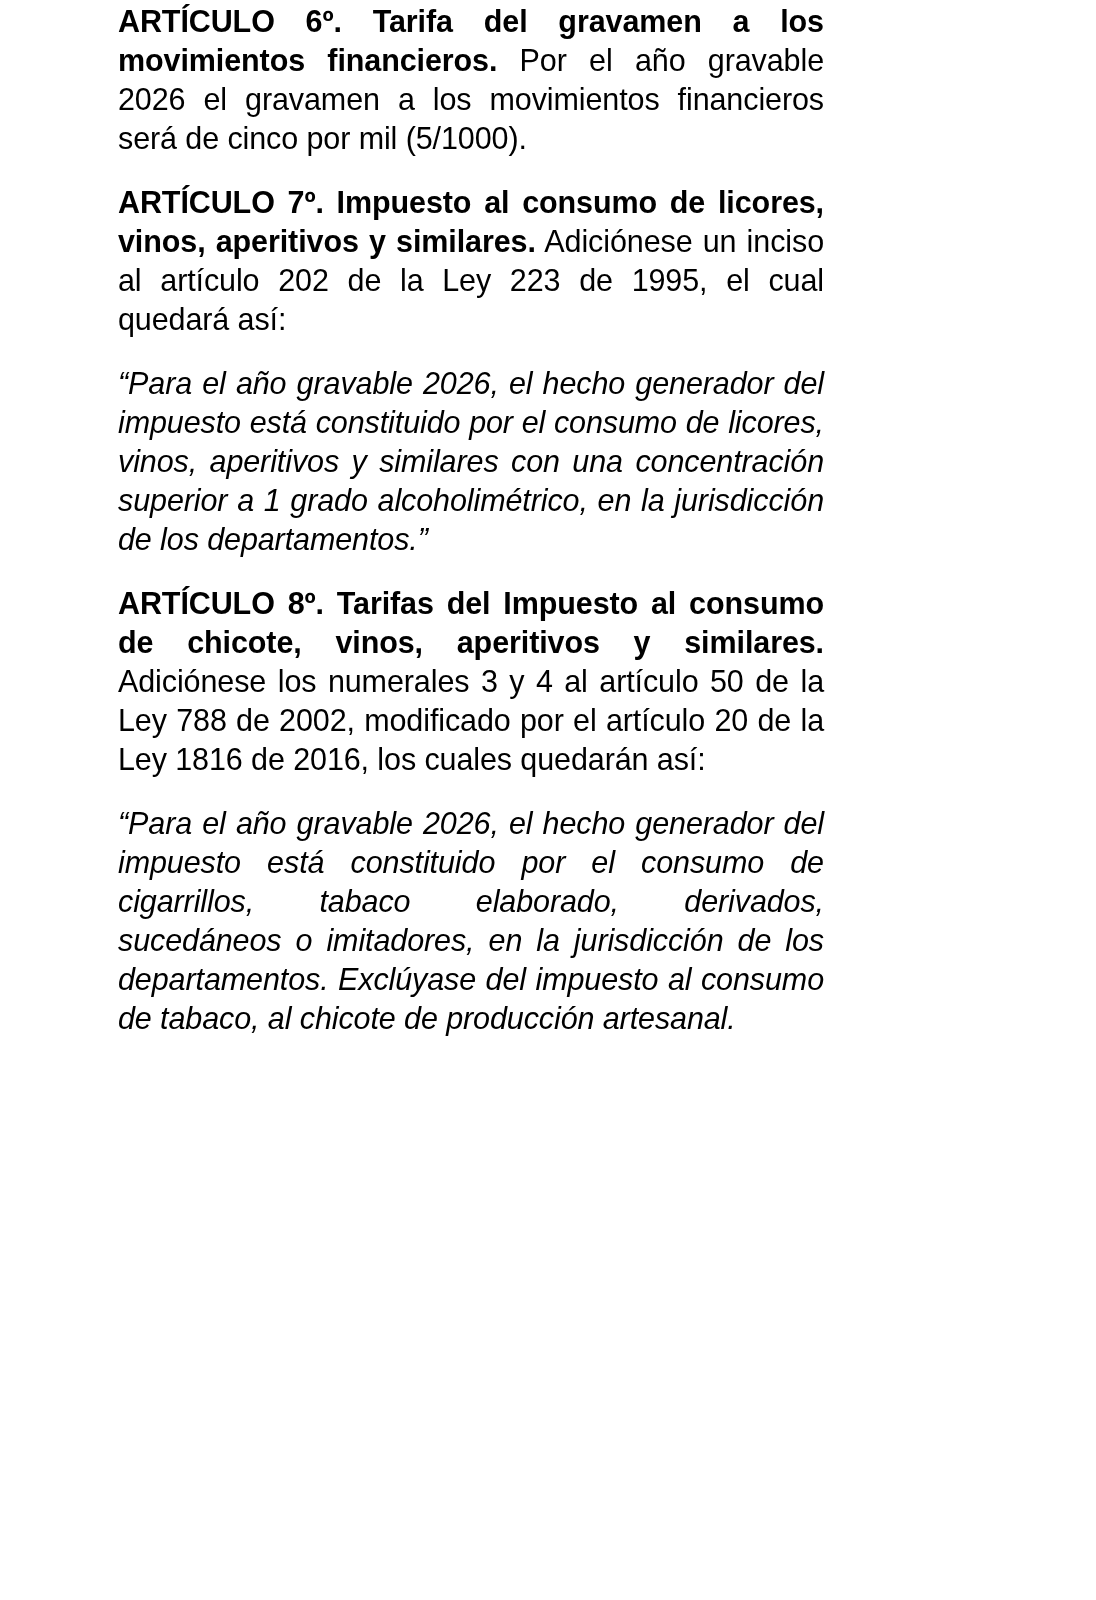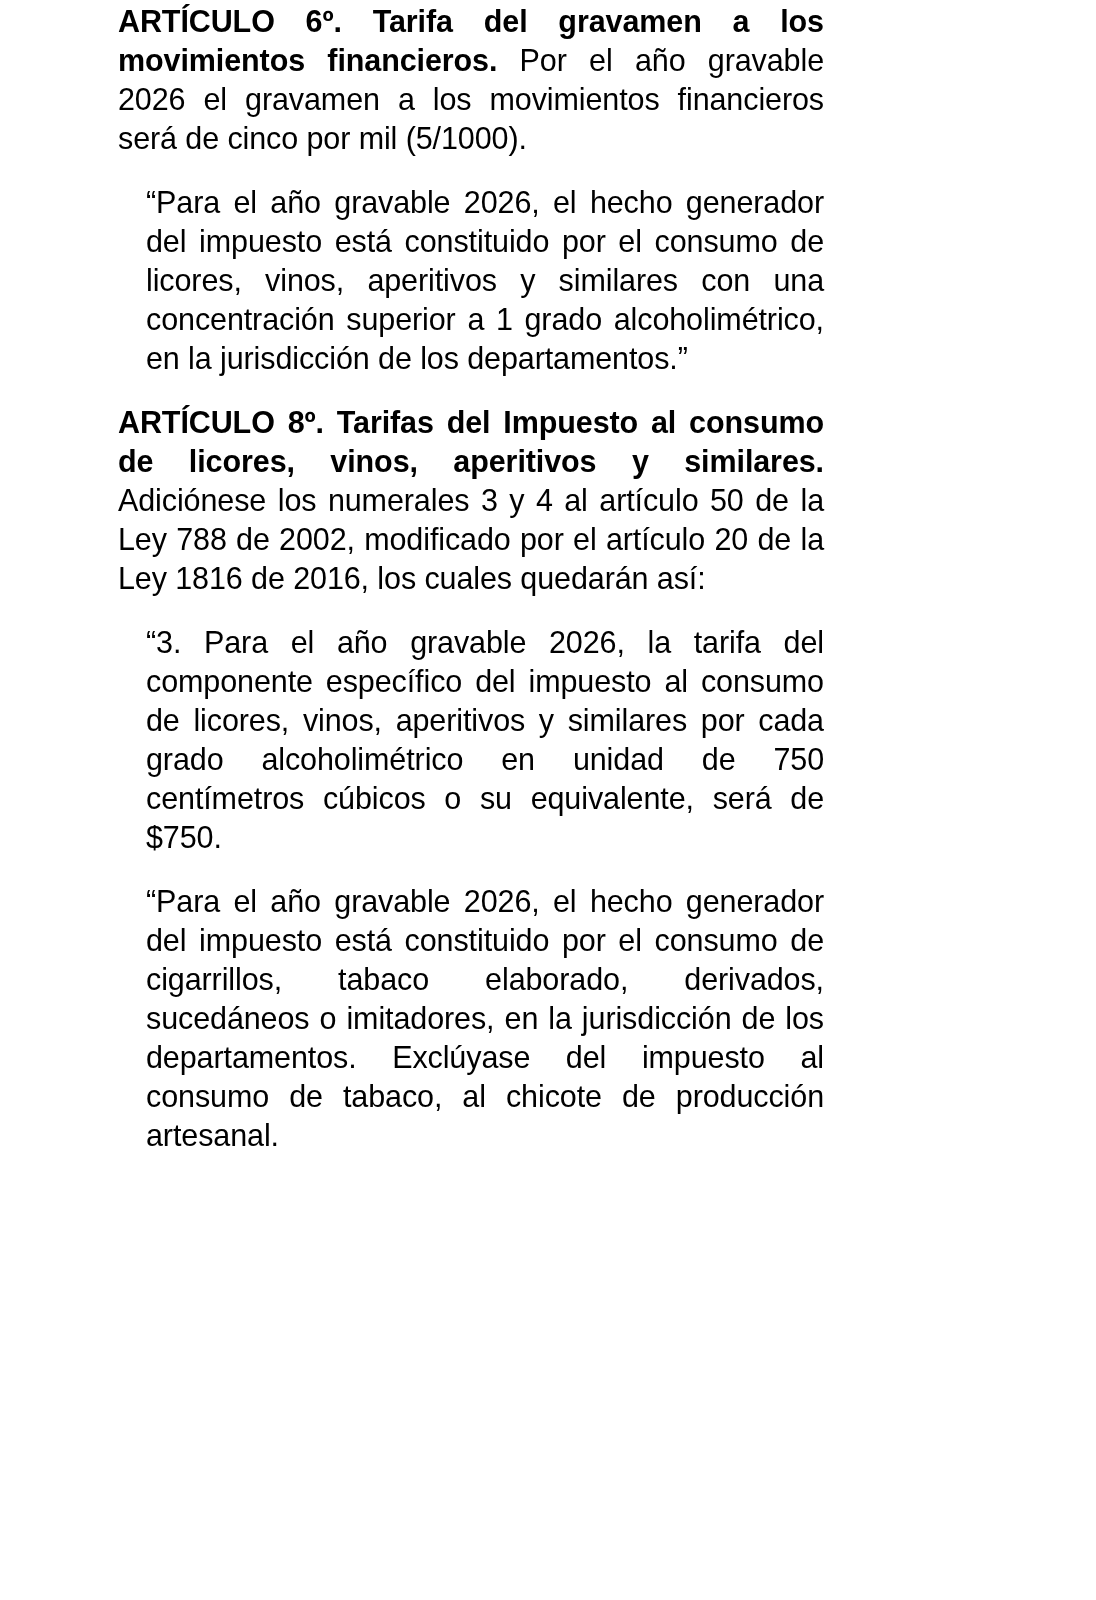"ARTÍCULO 7º. Impuesto al consumo" p.para { html: none -> <p> <span>ARTÍCULO 7º. Impuesto al consumo de licores, vinos, aperitivos y similares.</span><span> Adiciónese un inciso al artículo 202 de la Ley 223 de 1995, el cual quedará así:</span> </p> }
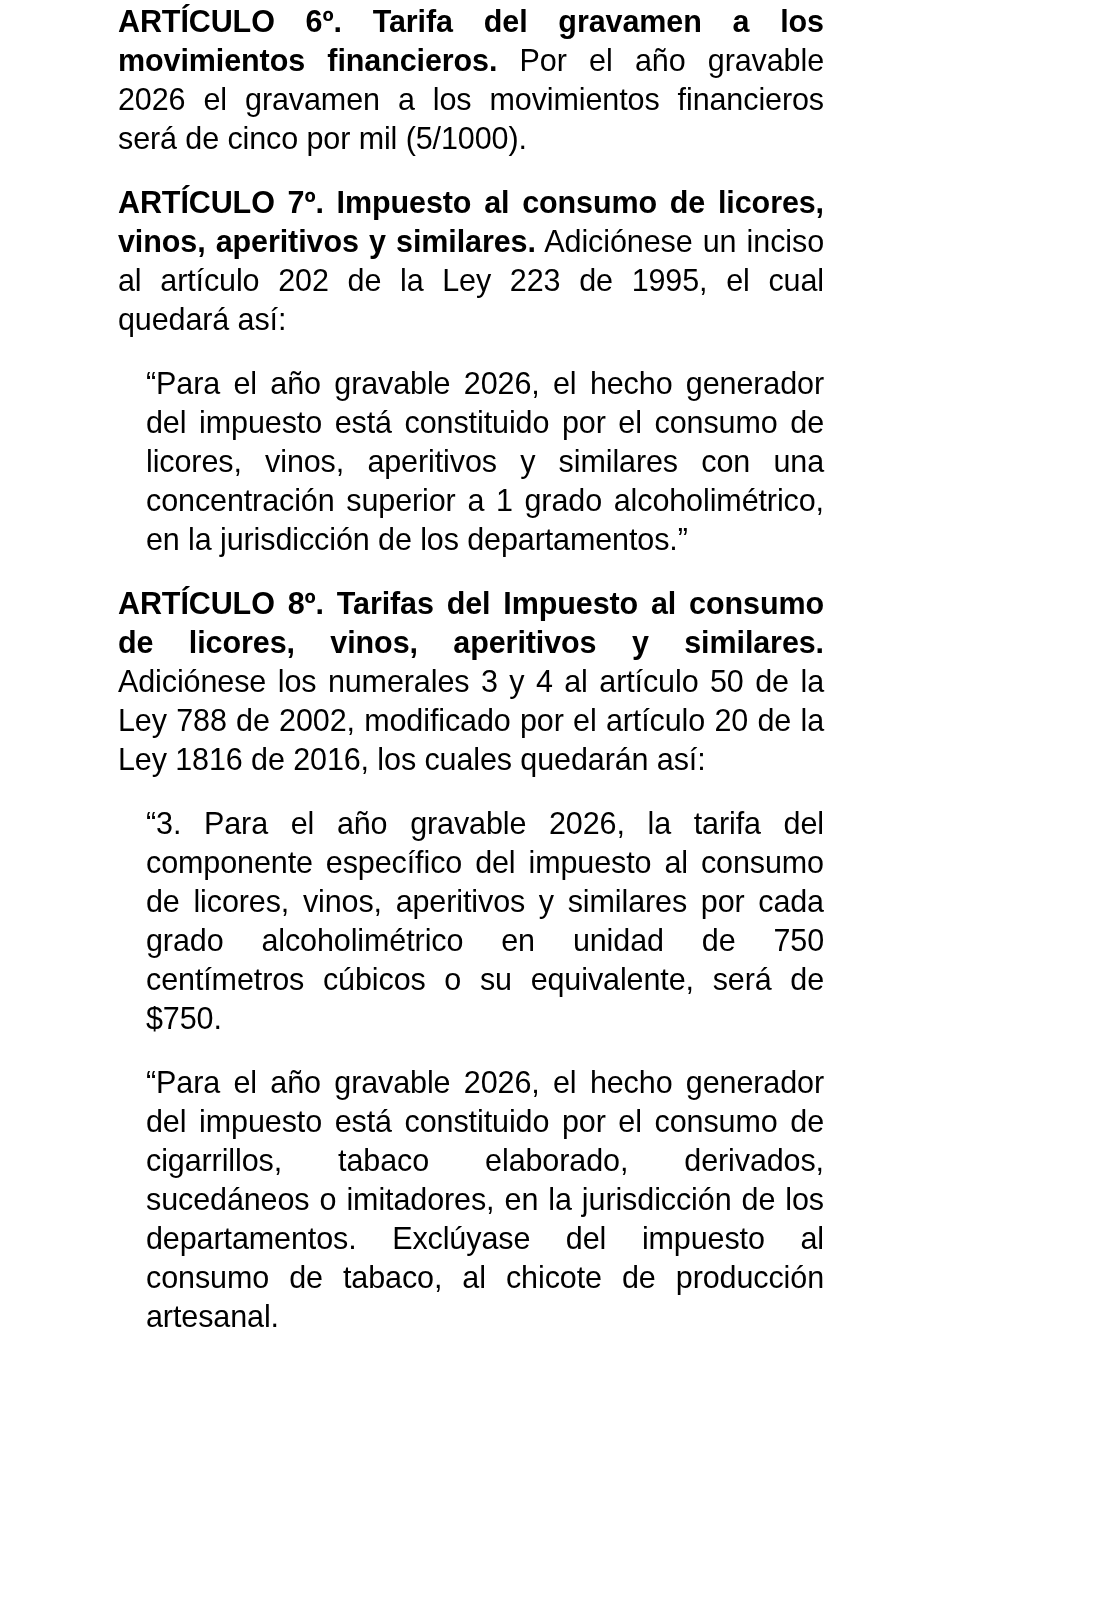"“Para el año gravable 2026," p.quote { font-style: none -> italic; margin-left: 28px -> none }
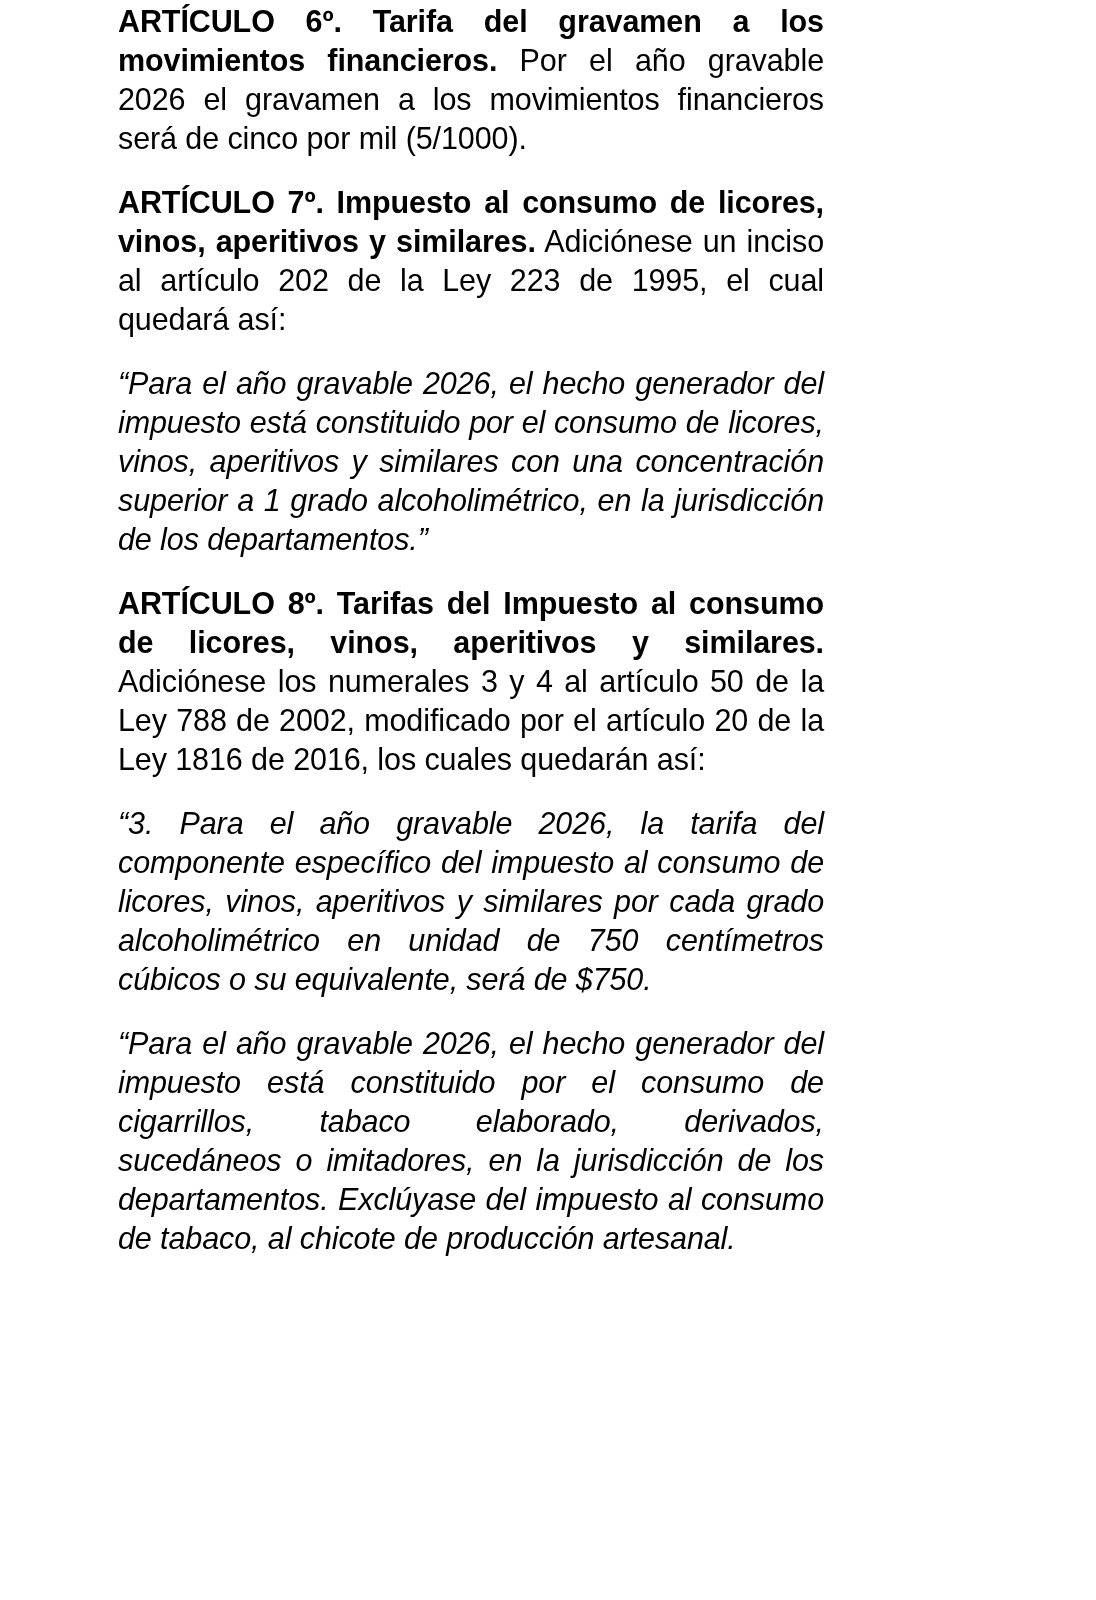"ARTÍCULO 8º. Tarifas del Impuesto" span.art-label { text: licores -> chicote }
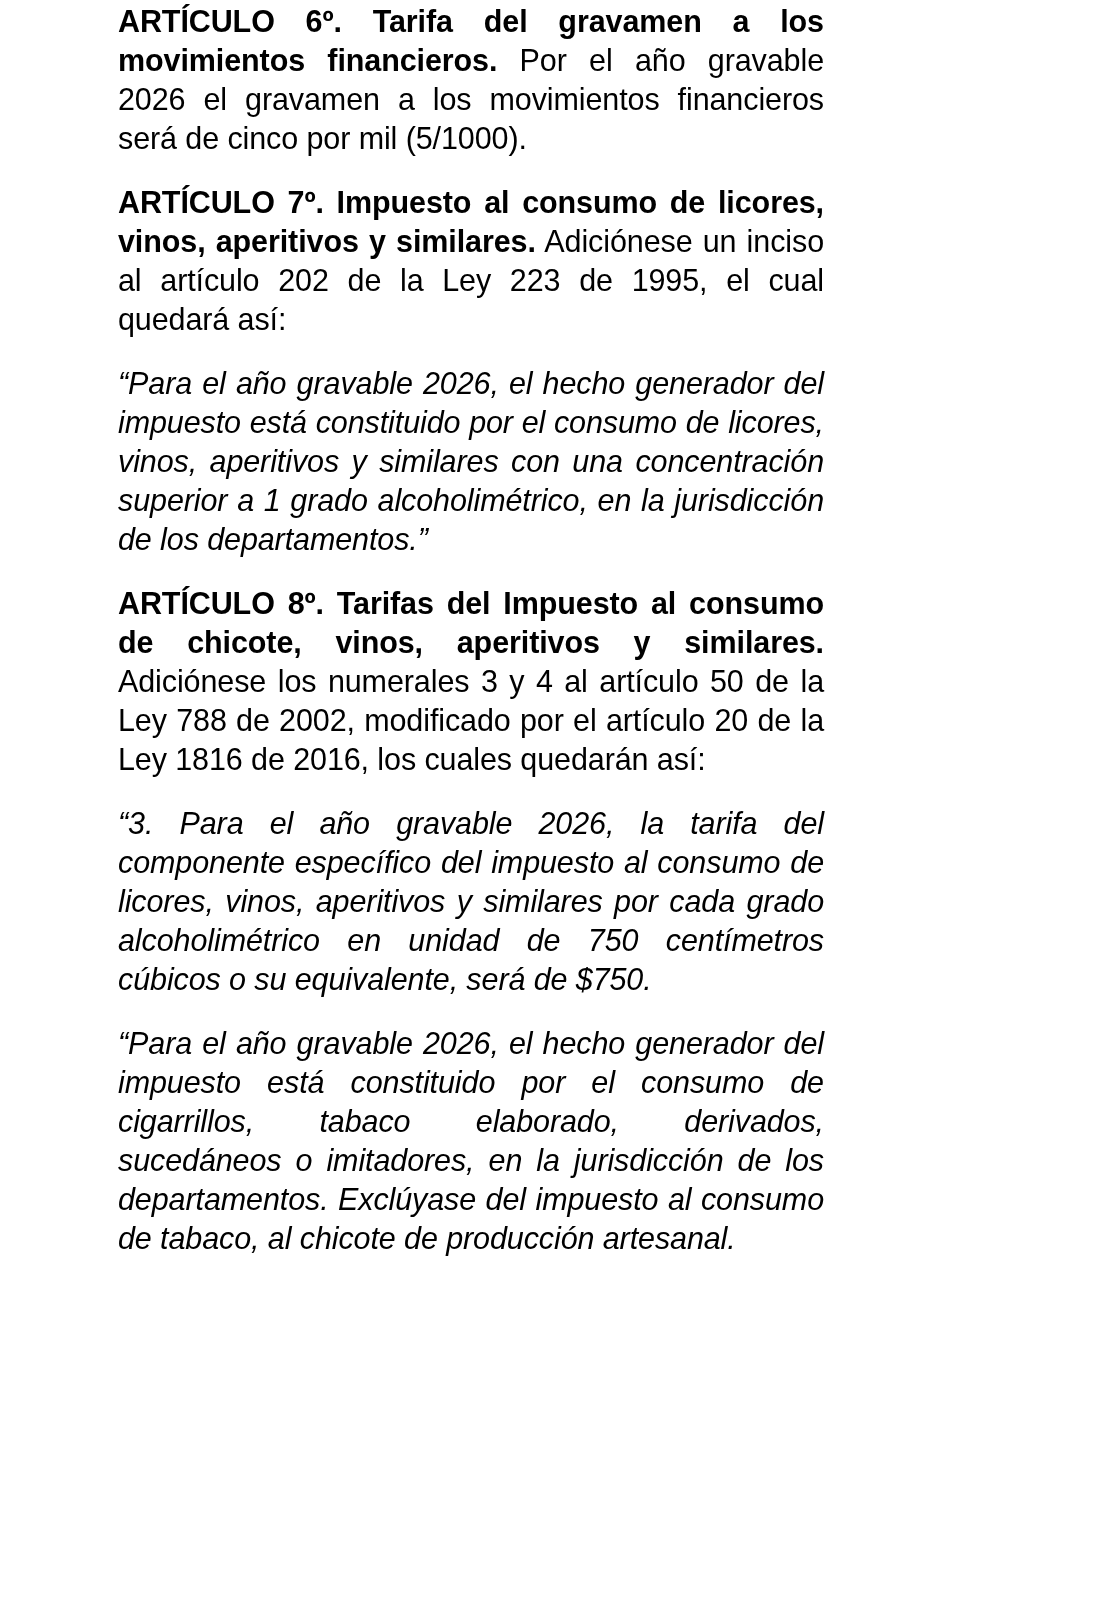"“3. Para el año gravable" p.para { html: <p> <span>“3. Para el año gravable 2026, la tarifa del componente específico del impuesto al consumo de licores, vinos, aperitivos y similares por cada grado alcoholimétrico en unidad de 750 centímetros cúbicos o su equivalente, será de $750.</span> </p> -> none }
